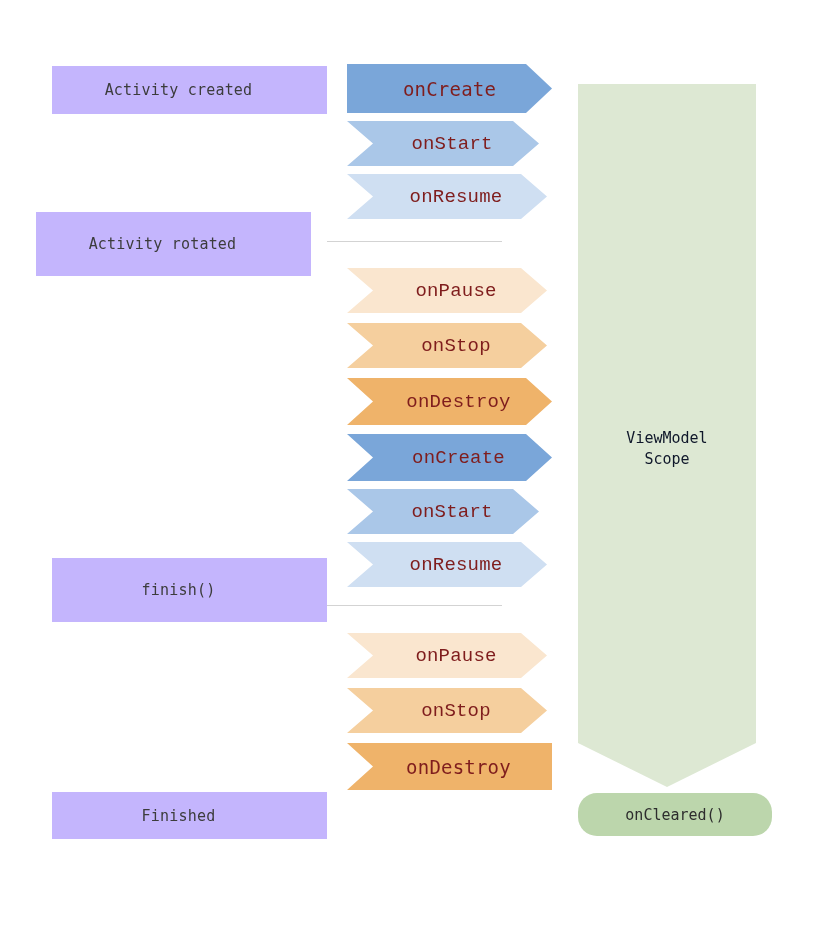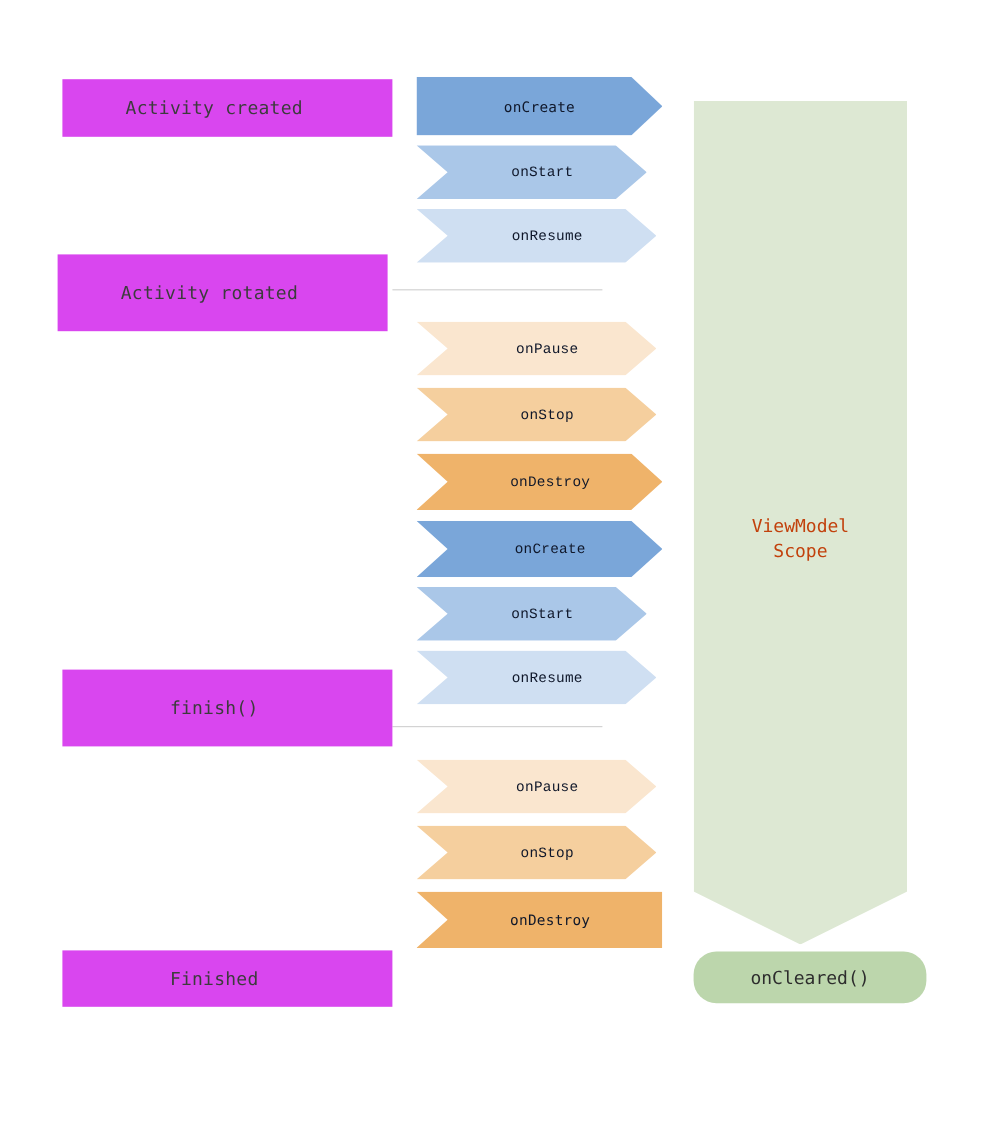"Activity created" .state-label { background: #d946ef -> #c4b5fd }
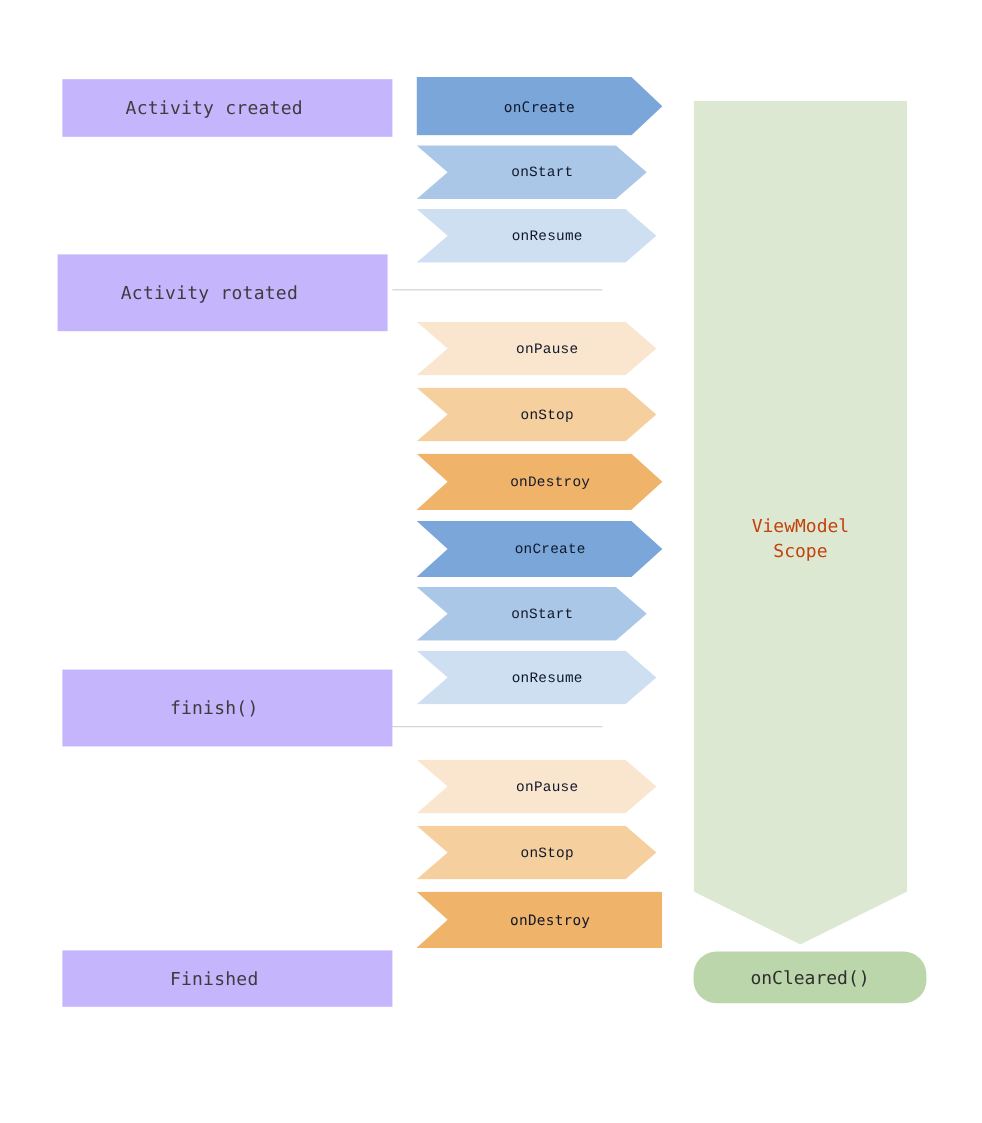"onCreate" .chev { color: #0f172a -> #7f1d1d; font-size: 12px -> 19px }
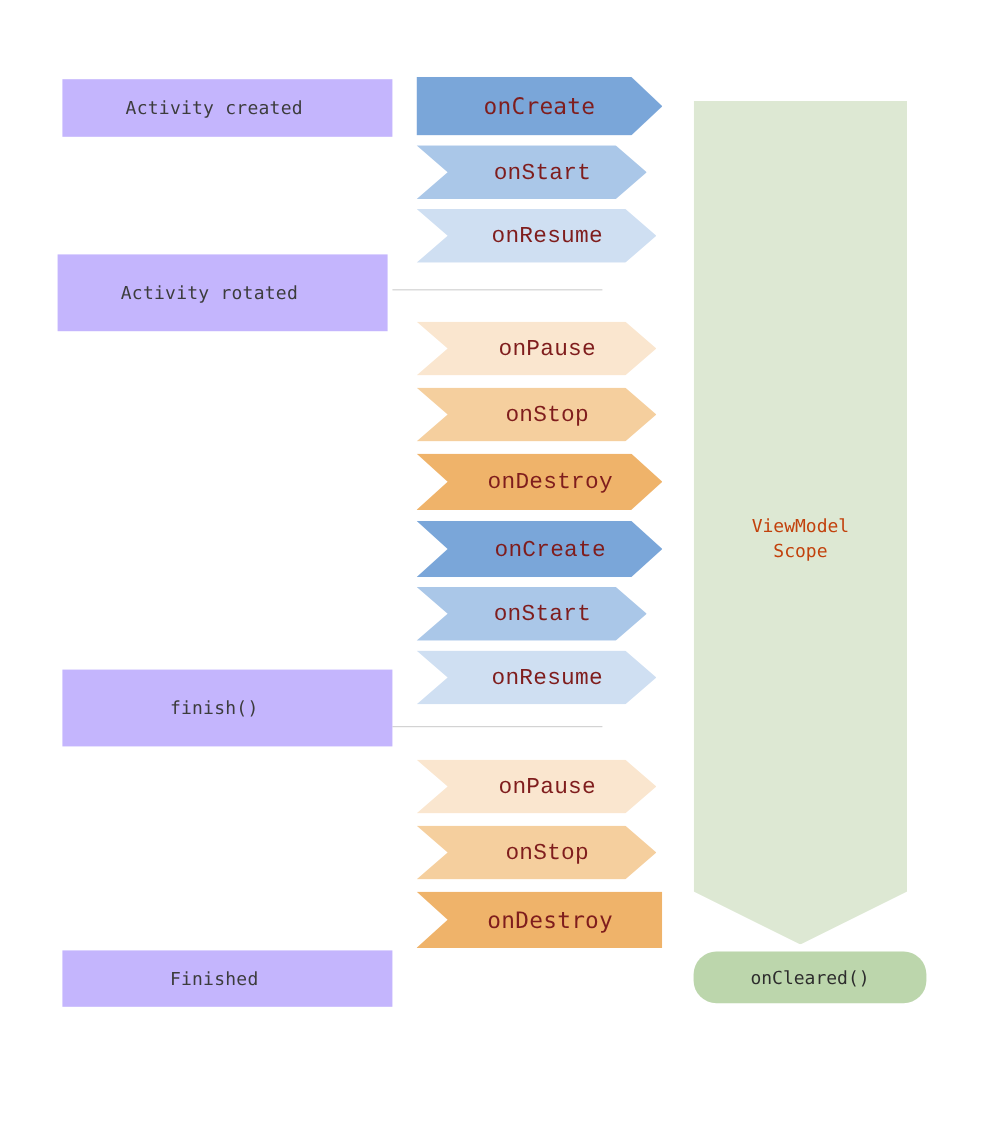"Activity rotated" div.state-label { left: 48px -> 36px }
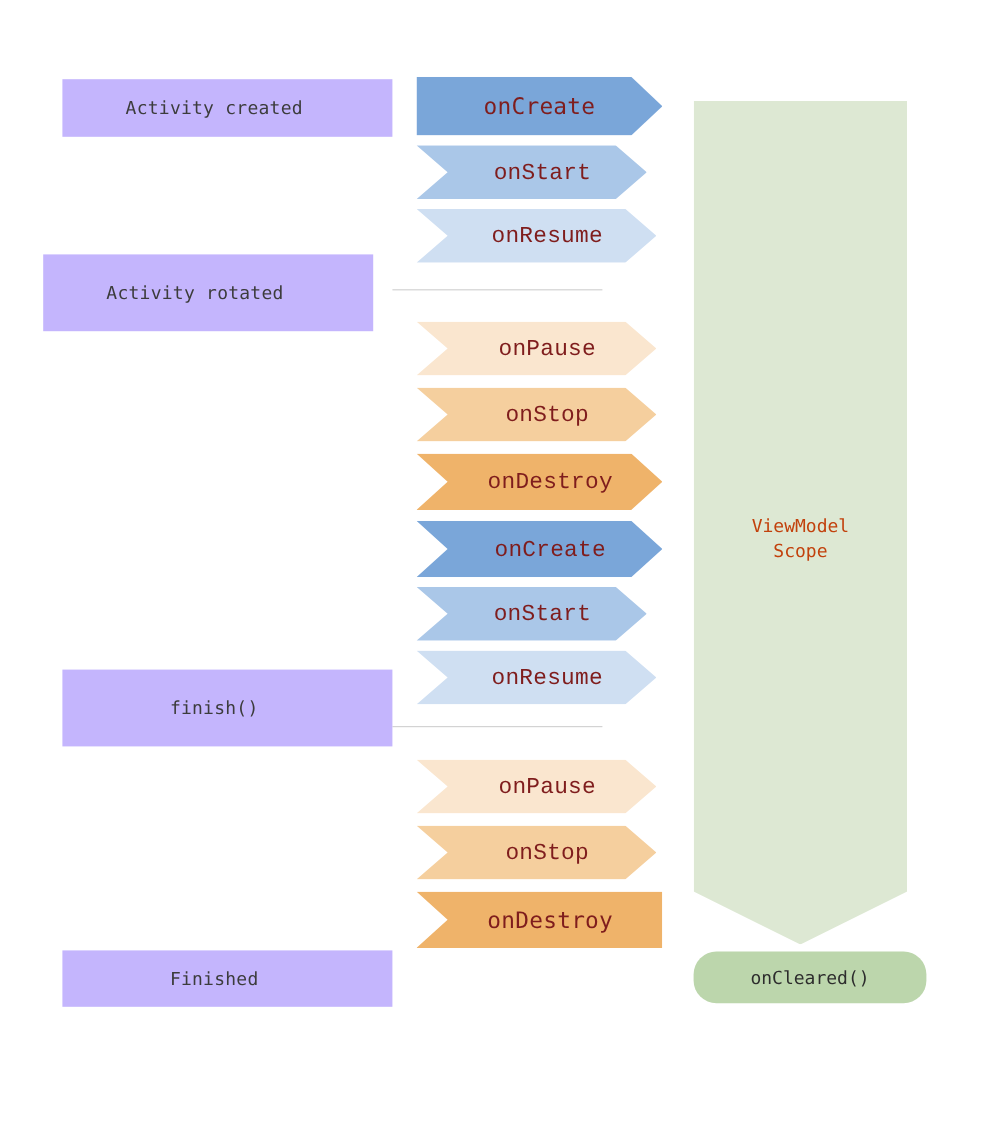"ViewModel" #vm-scope-label { color: #c2410c -> #0f172a }
